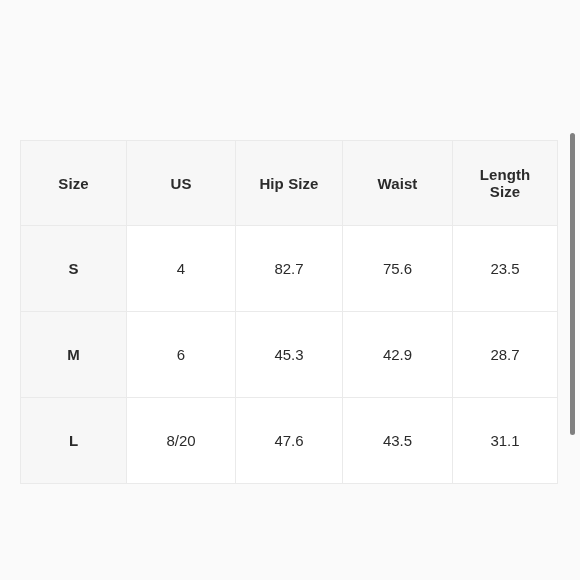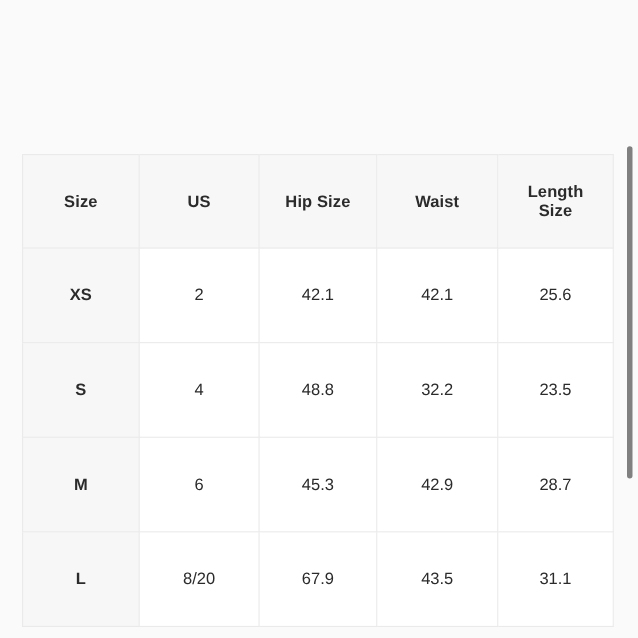"XS" tr { html: <tr> <td>XS</td> <td>2</td> <td>42.1</td> <td>42.1</td> <td>25.6</td> </tr> -> none }
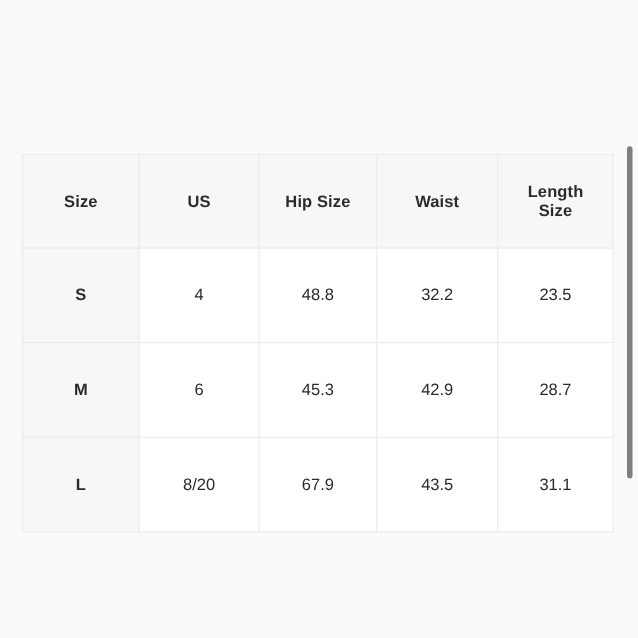"48.8" td { text: 48.8 -> 82.7 }
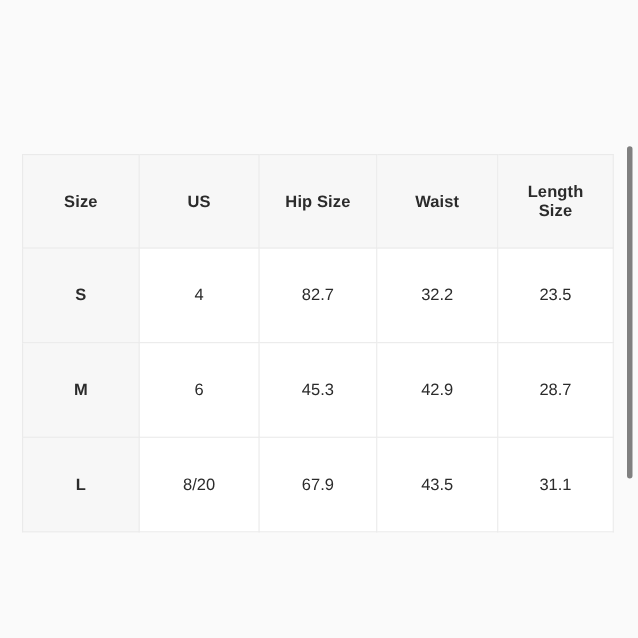"32.2" td { text: 32.2 -> 75.6 }
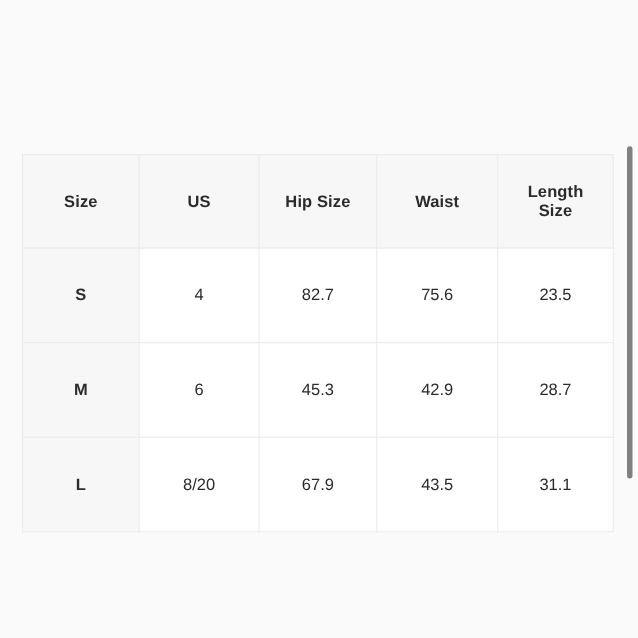"67.9" td { text: 67.9 -> 47.6 }
